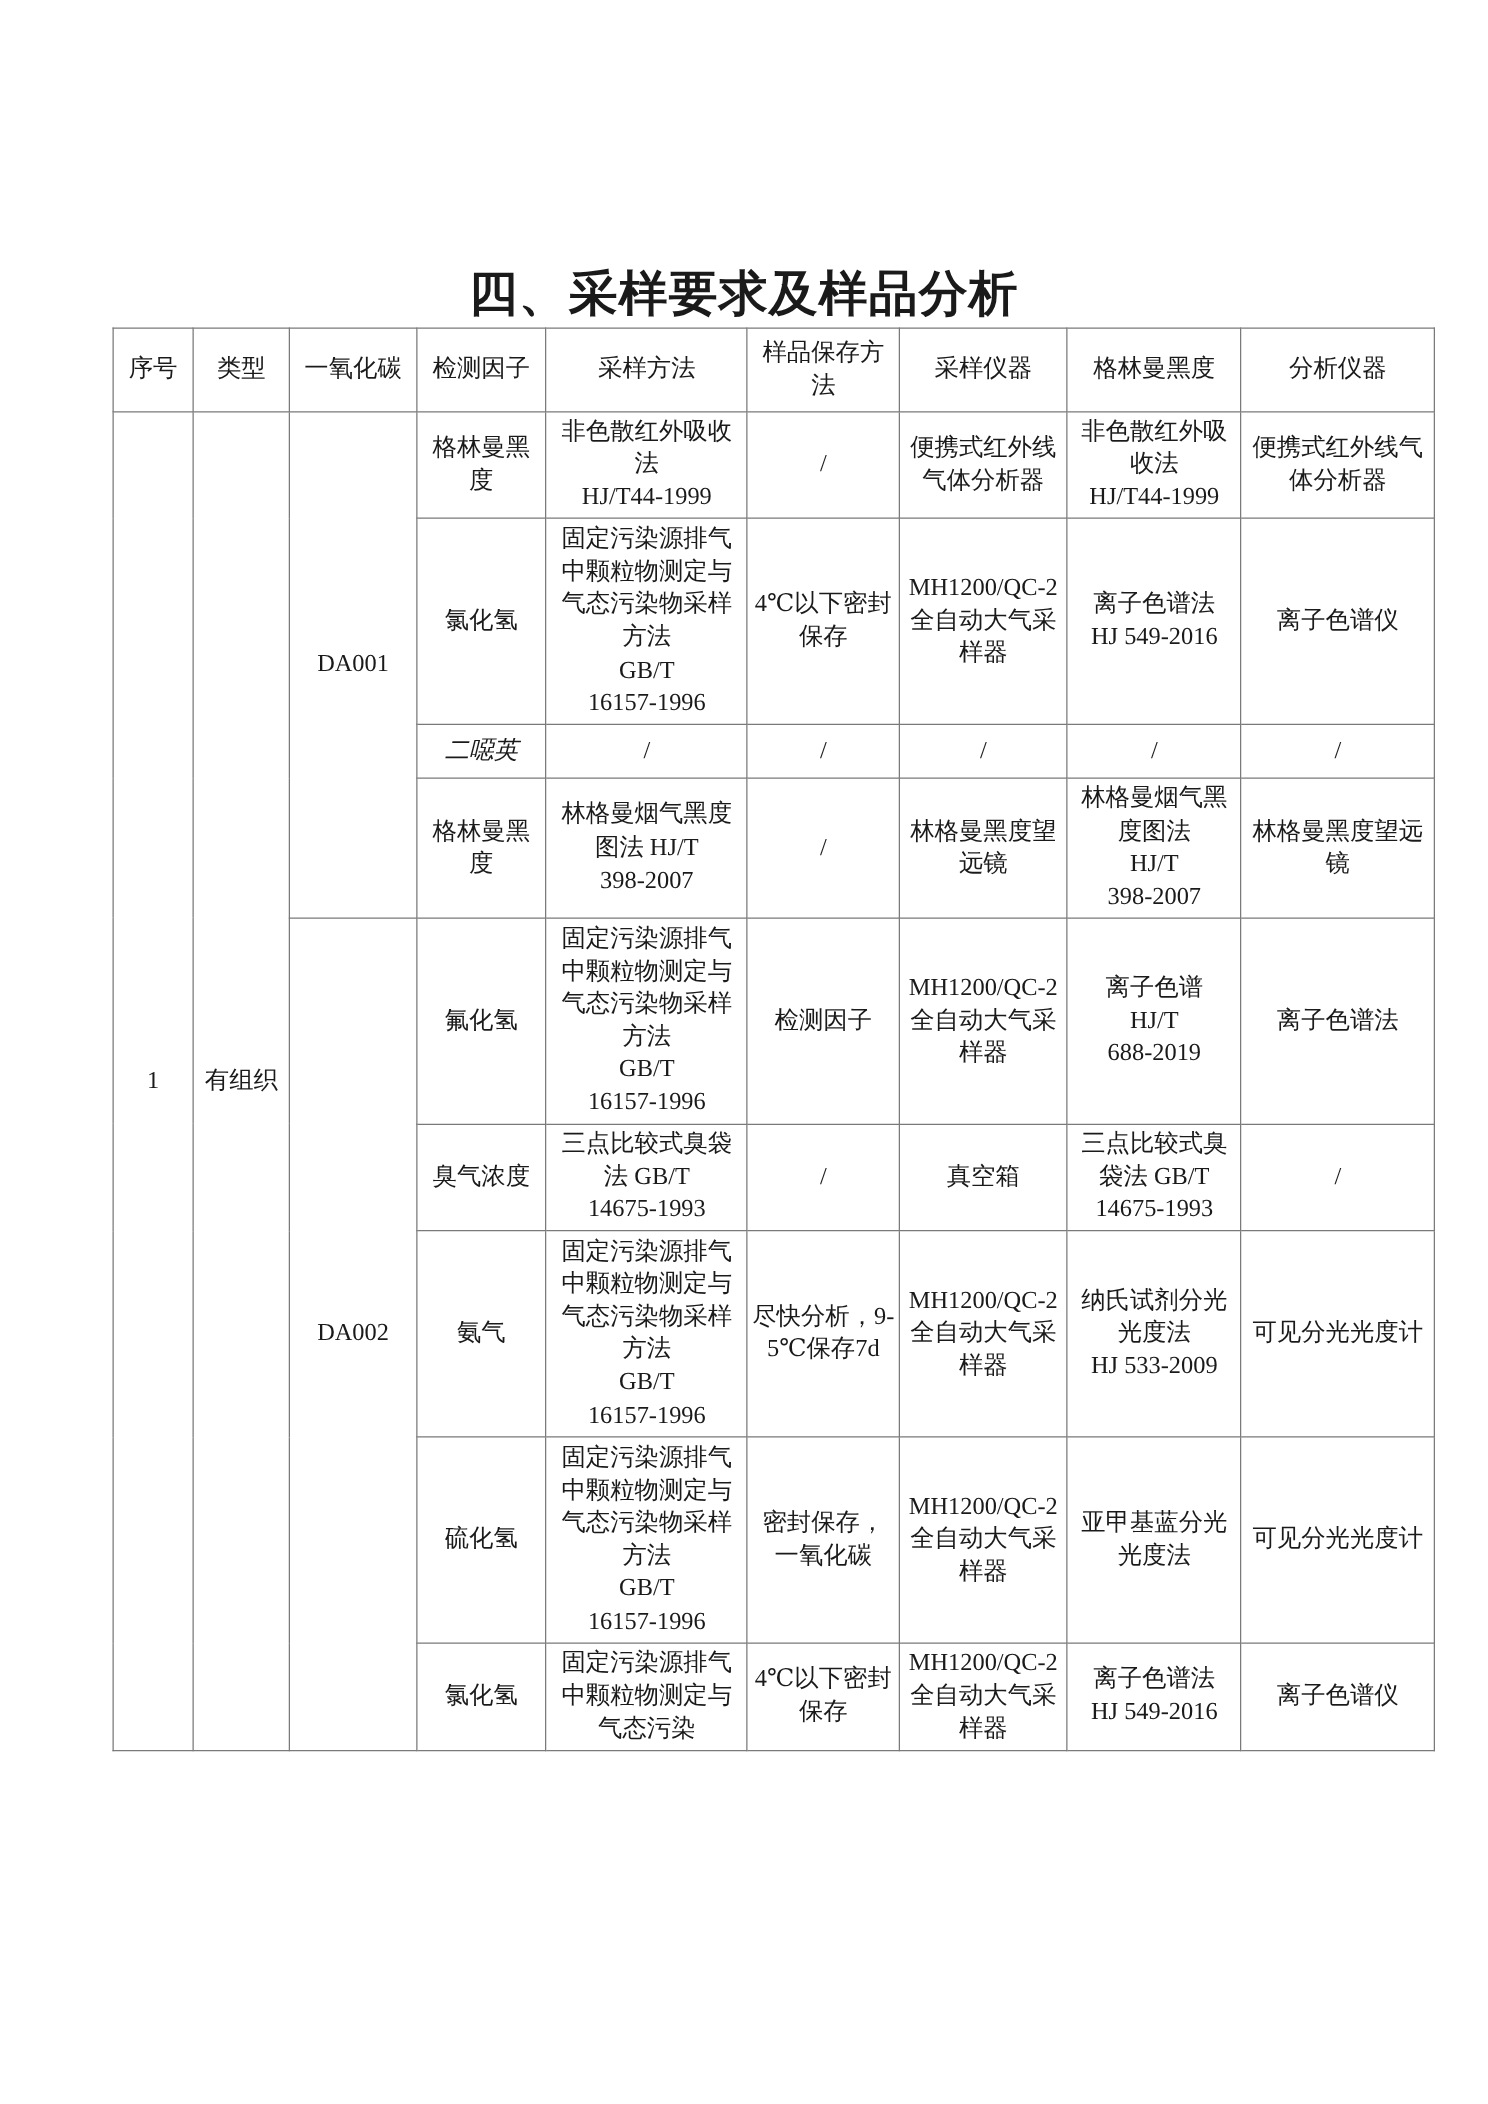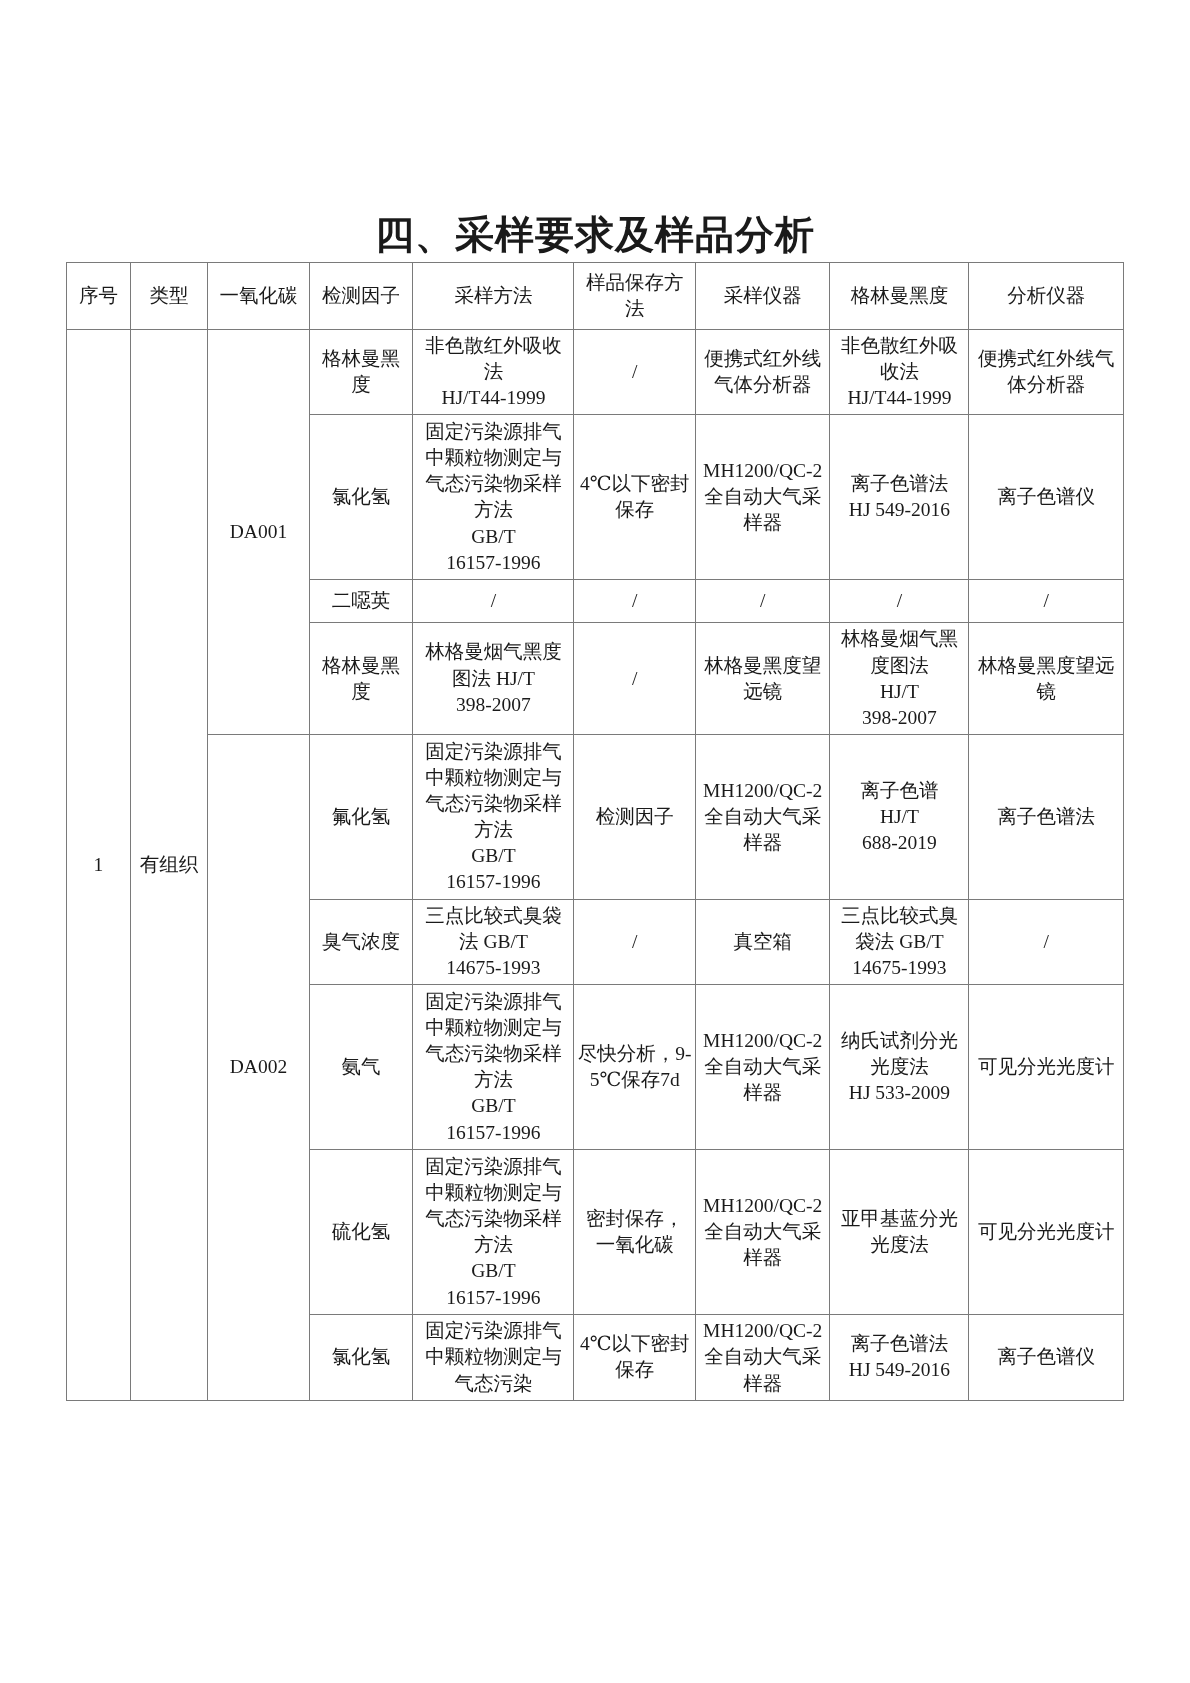"序号" table.sample-table { margin-left: none -> 24px }
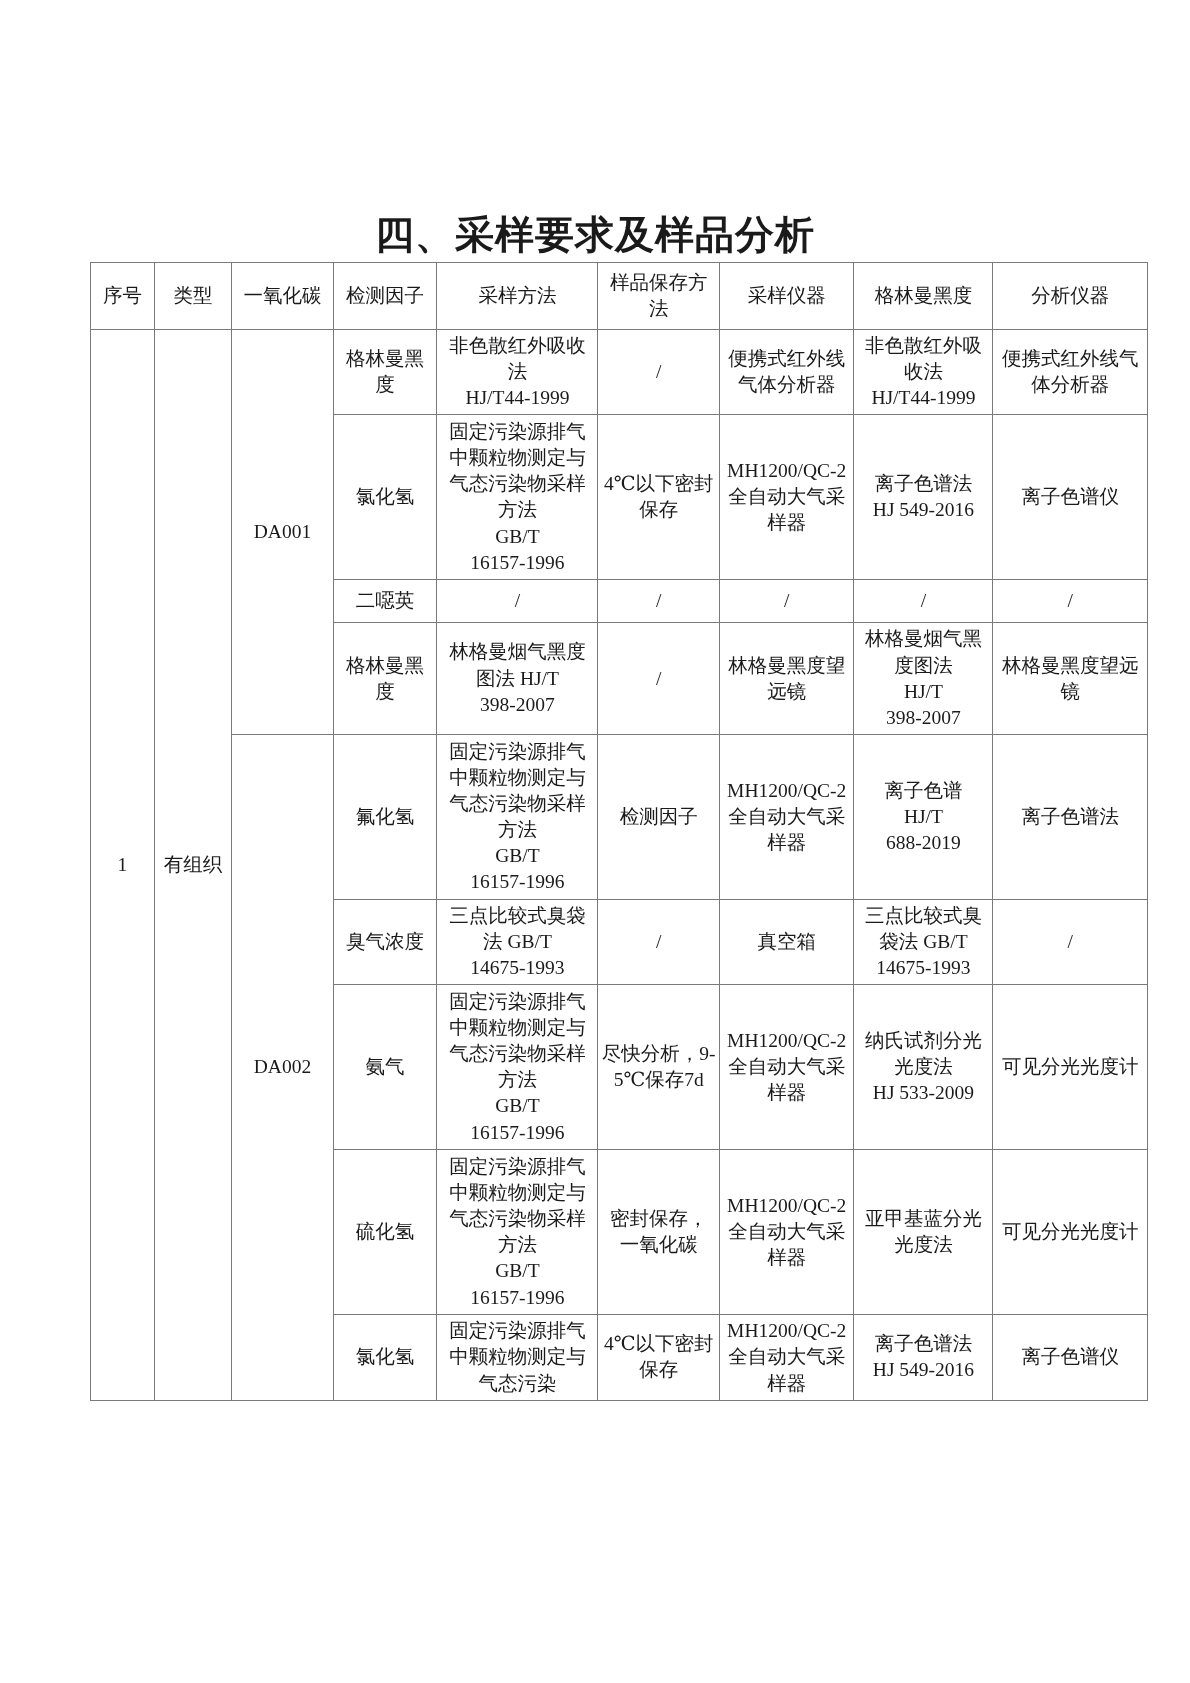"二噁英" .tall-1 { font-style: none -> italic }
